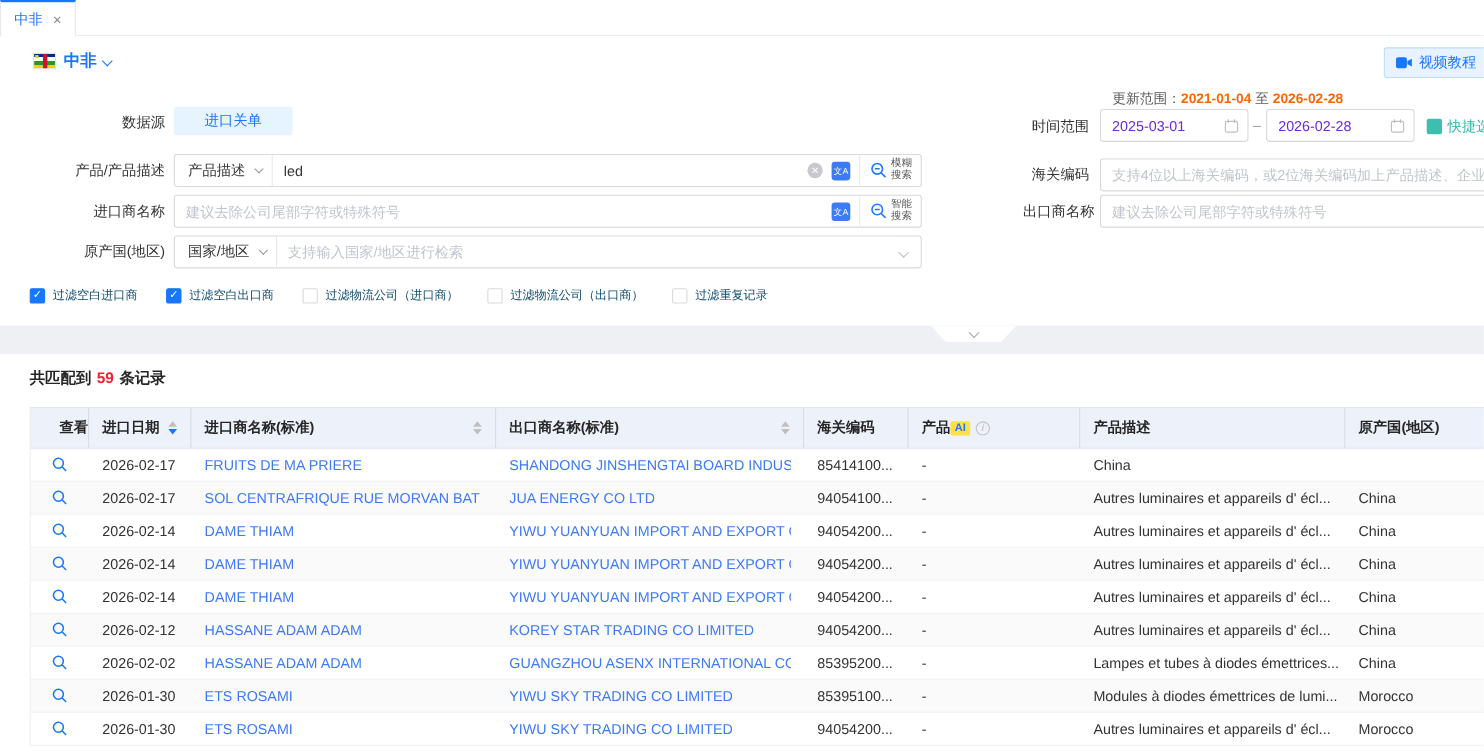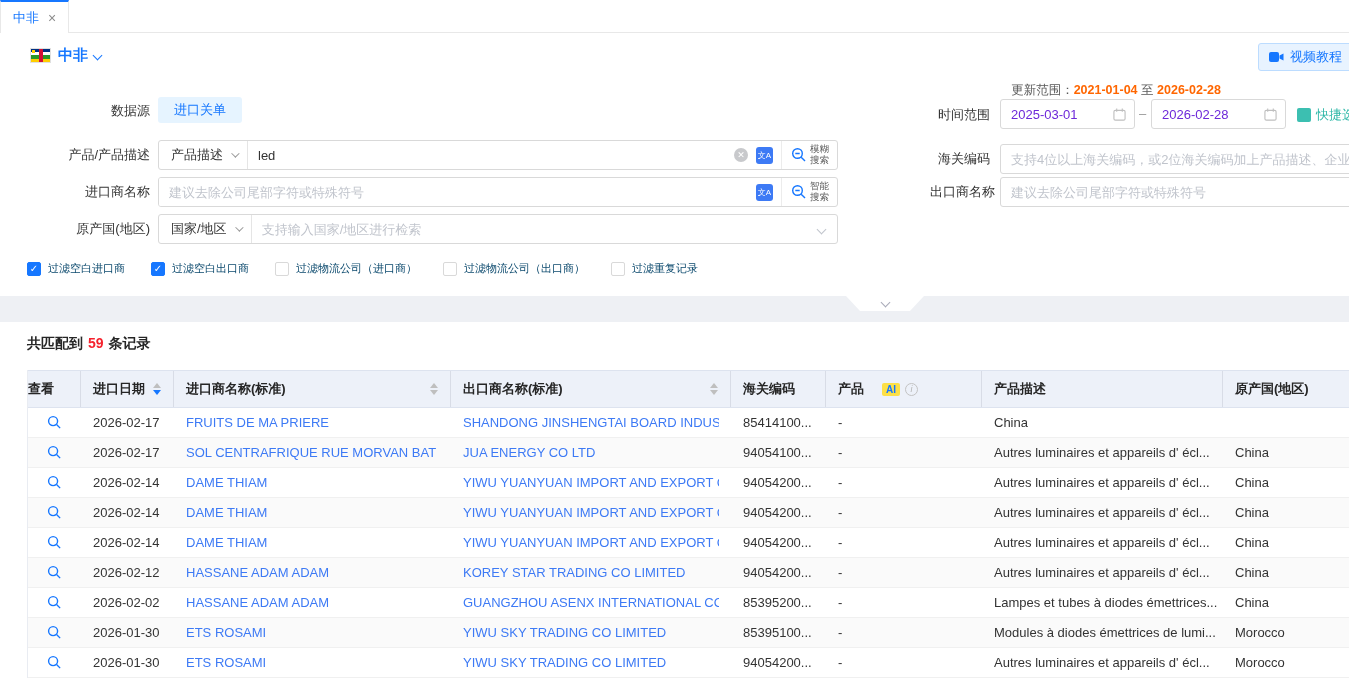"进口关单" .tag-btn { padding: 0 16px -> 0 28px }
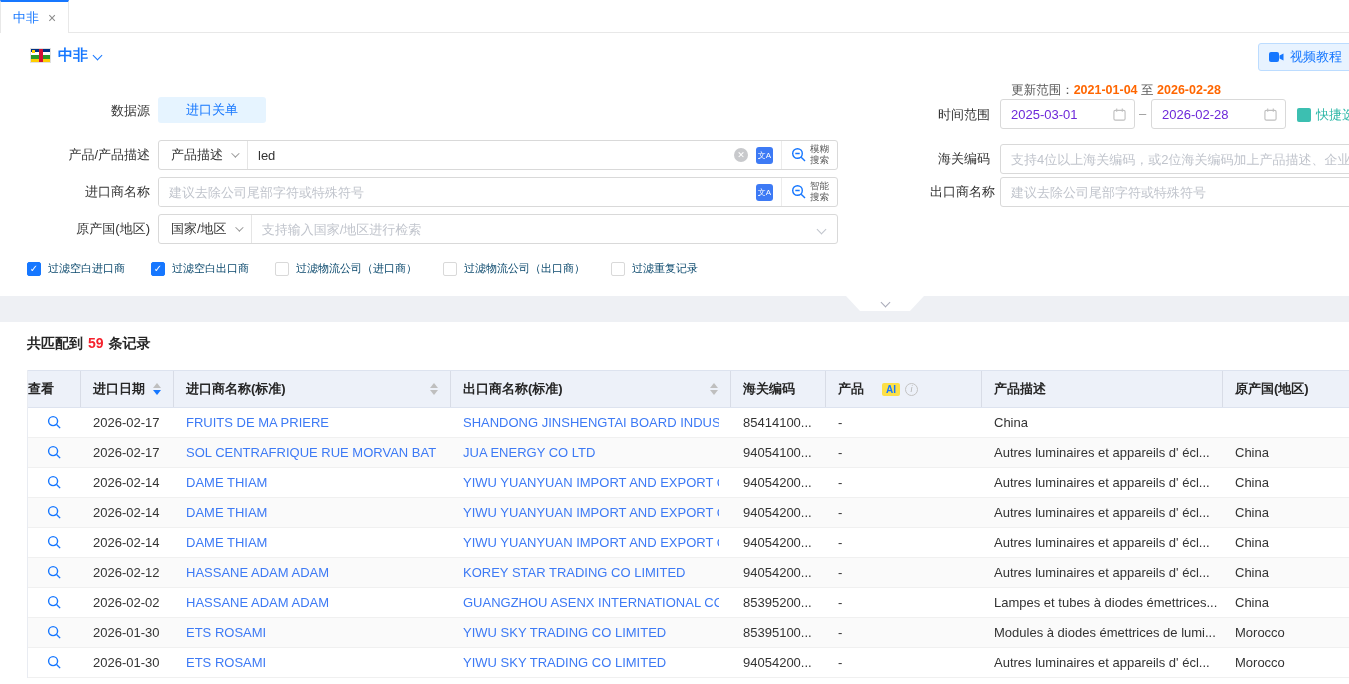"查看" div.th { justify-content: flex-start -> flex-end }
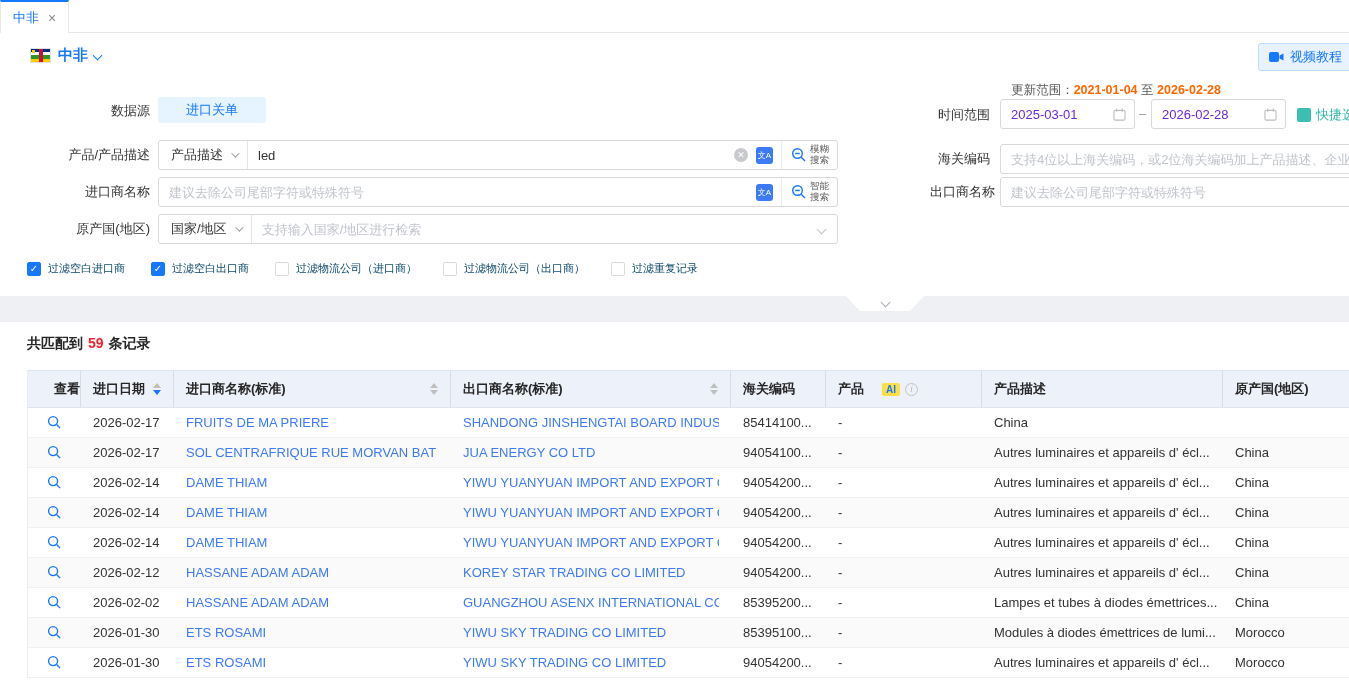"AI" .ai-badge { margin-left: 18px -> 0 }
